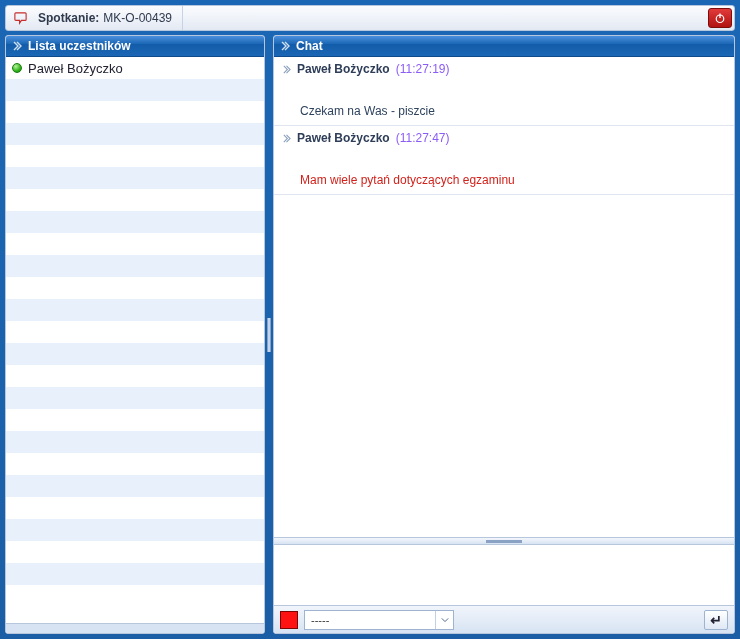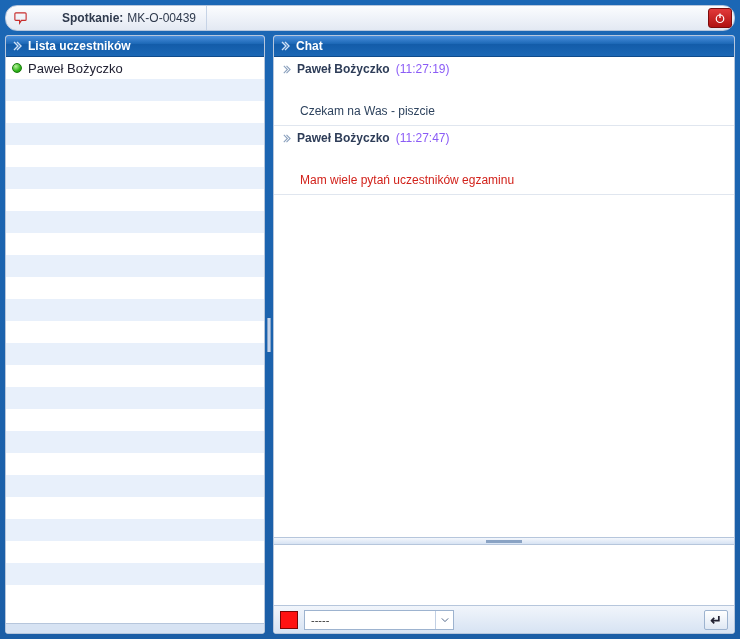"Spotkanie:" .topbar { border-radius: 12px -> 3px; gap: 24px -> none }
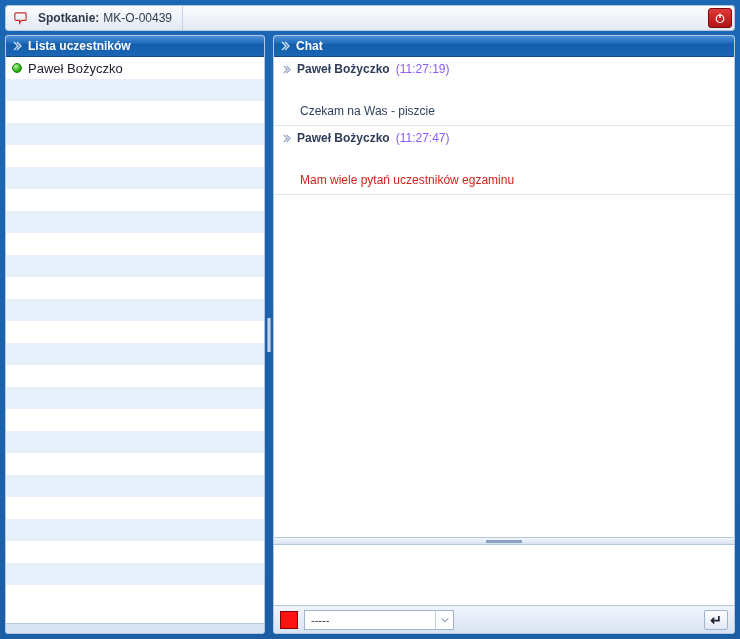"Mam wiele pytań uczestników egzaminu" div.msg { text: uczestników -> dotyczących }
